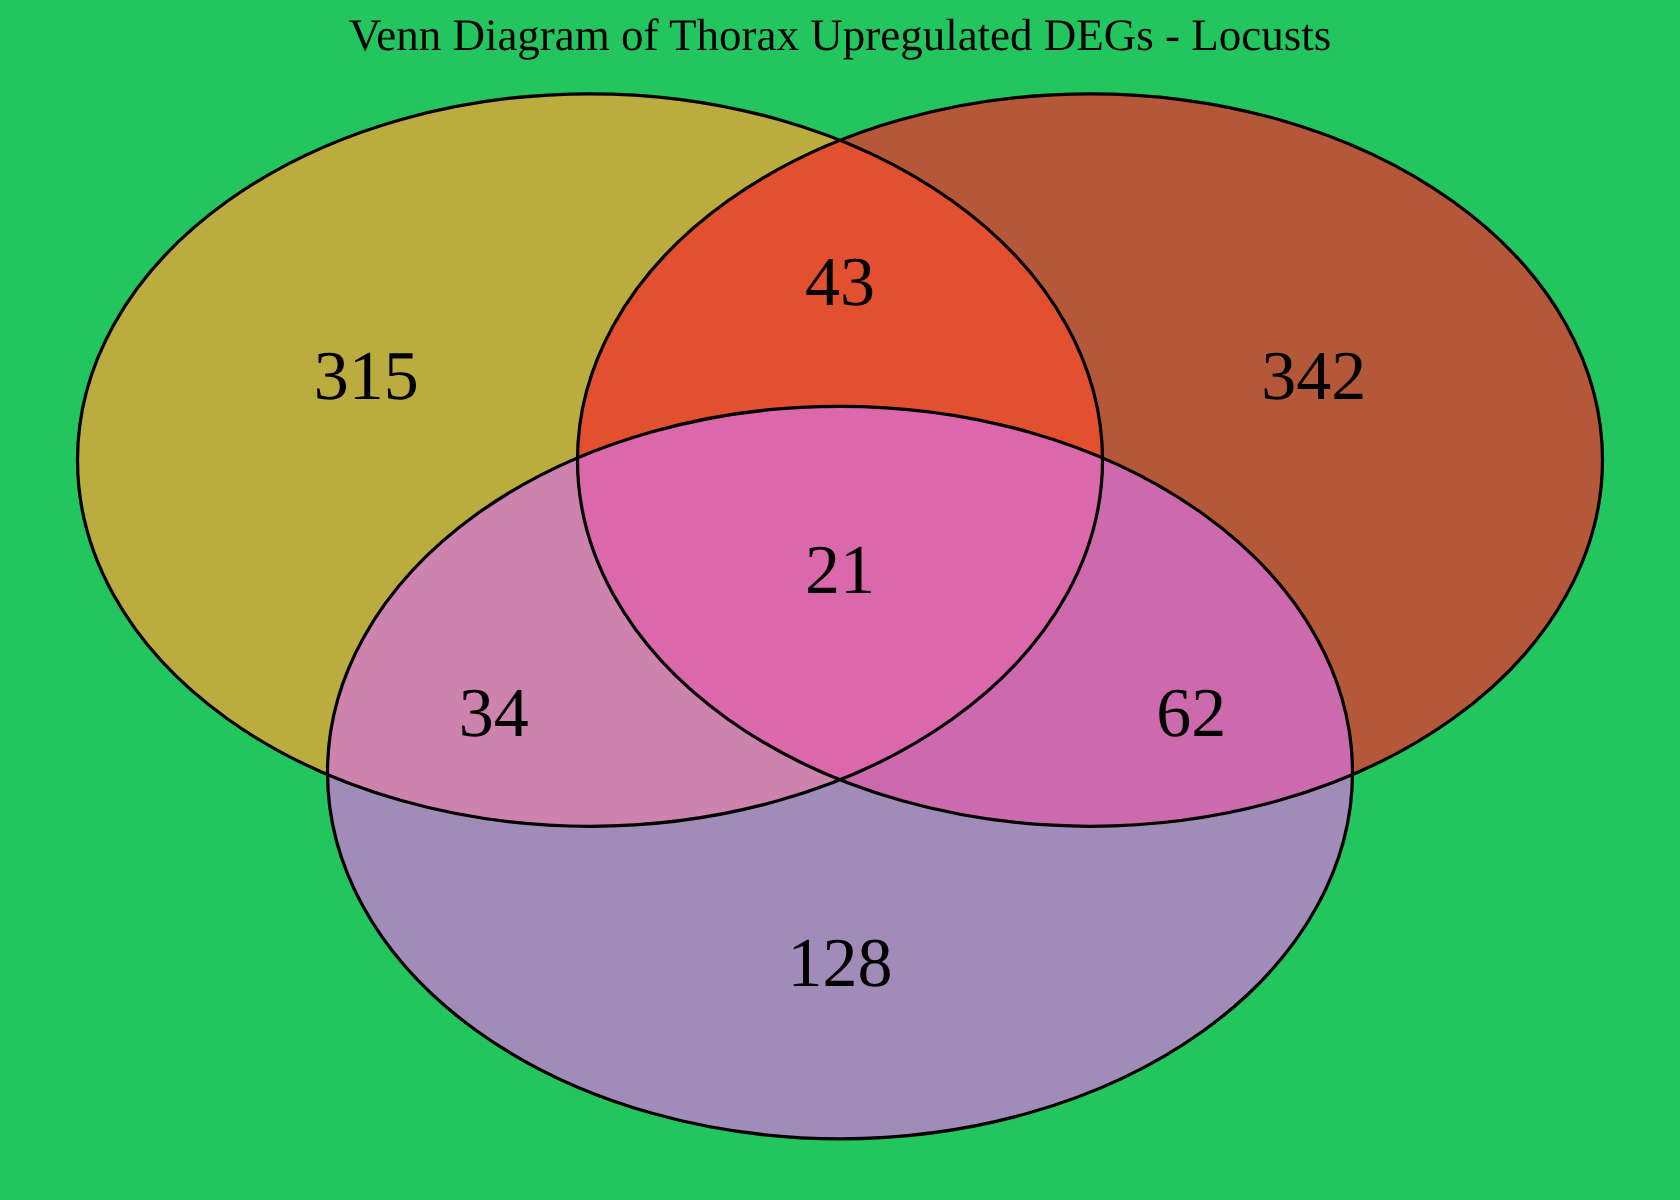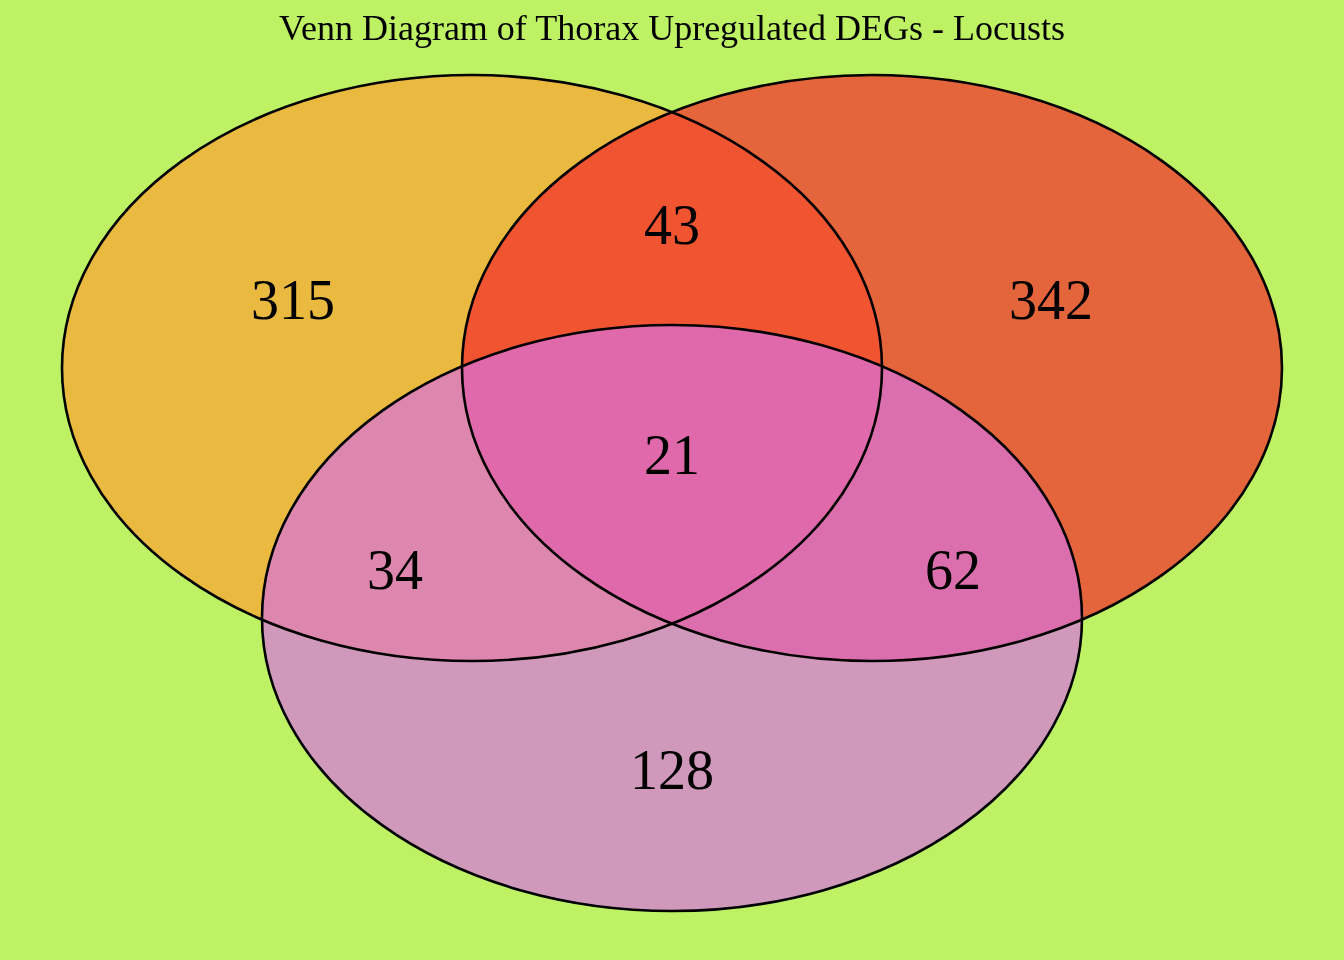"Venn Diagram of Thorax Upregulated" .canvas { background: #bef264 -> #22c55e }
